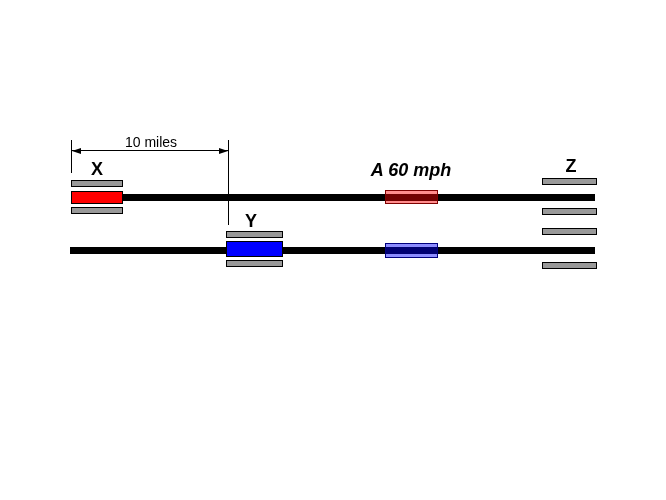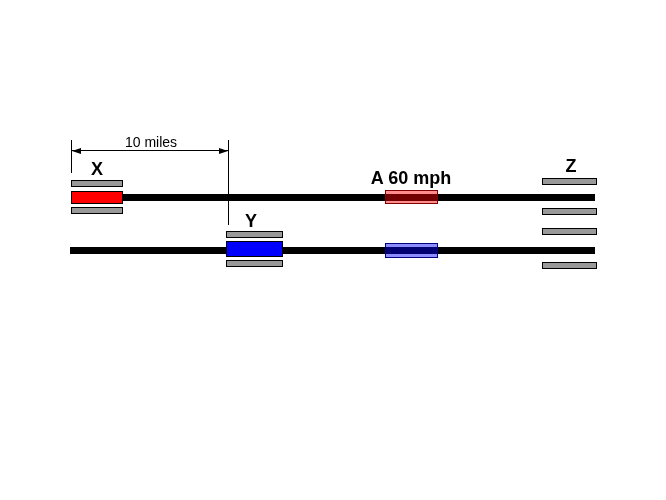"A 60 mph" div.label { font-style: none -> italic; top: 168px -> 160px }
